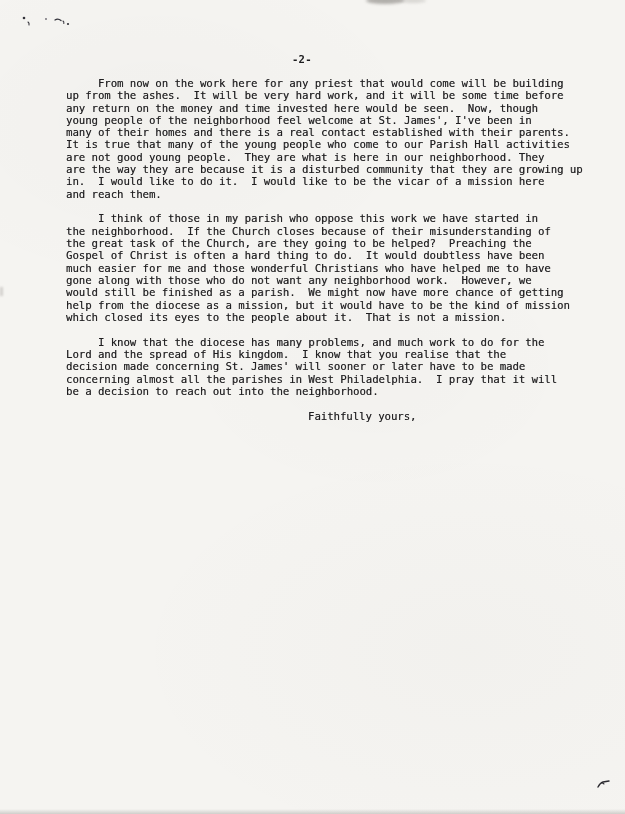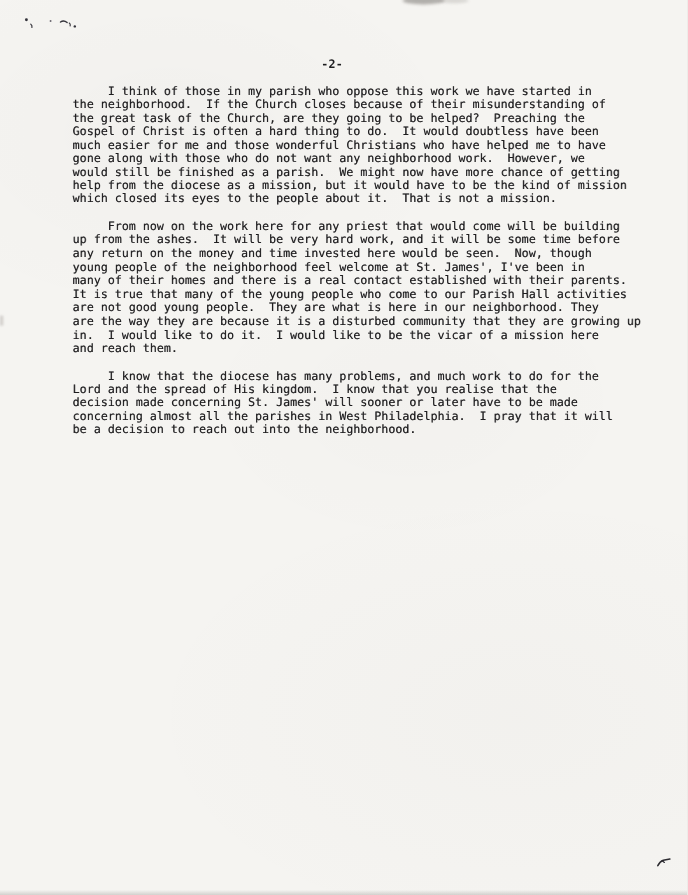"I think of those in" div.para { order: before "From now on the work" -> after "From now on the work" }
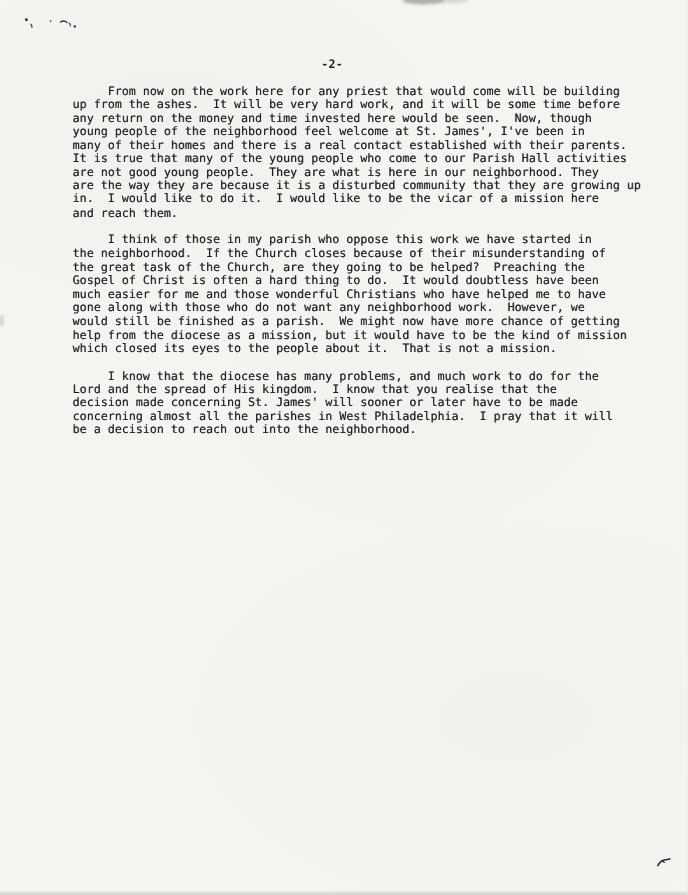"Faithfully yours," div.closing { html: none -> <div>Faithfully yours,</div> }
